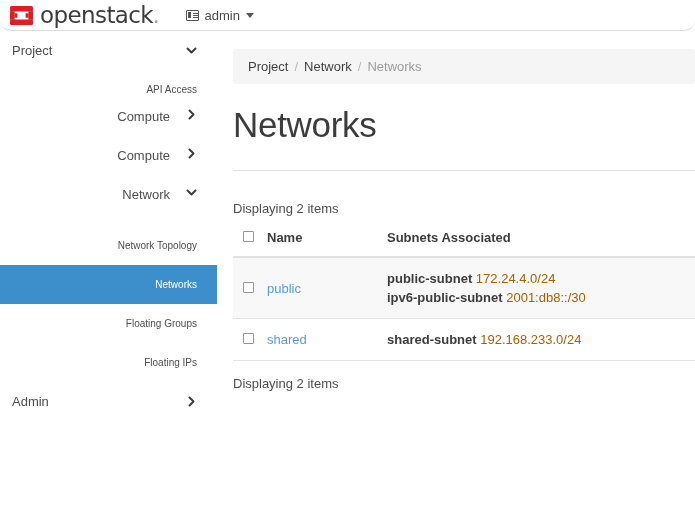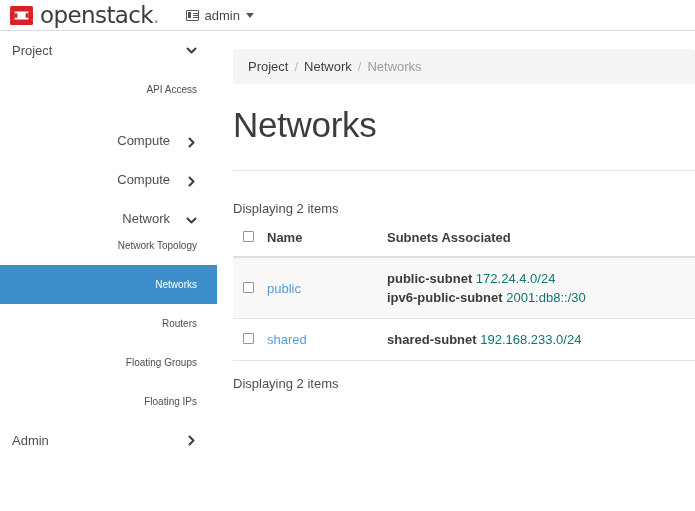"openstack" .topbar { border-radius: none -> 11px }
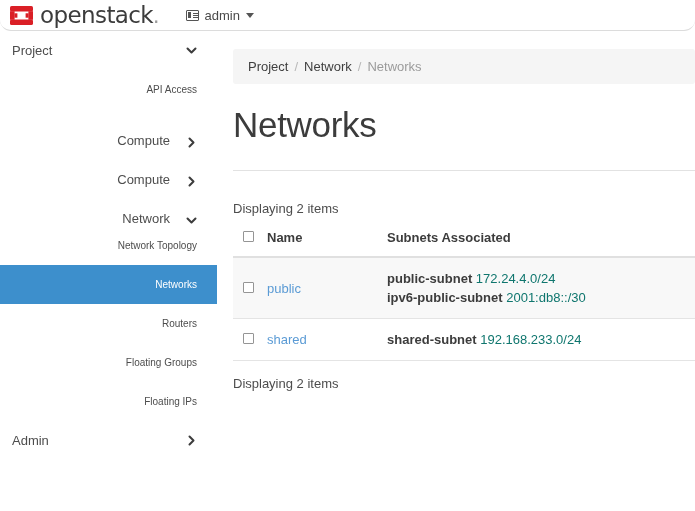"Compute" .nav-row-with-chev { align-items: flex-end -> flex-start }
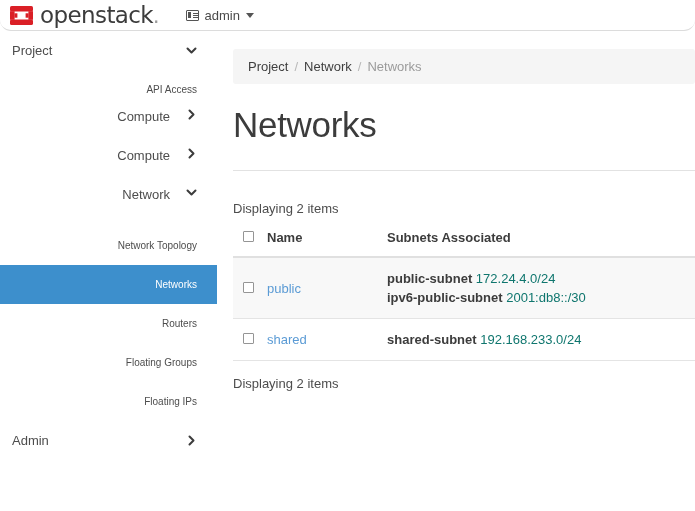"172.24.4.0/24" .subnet-cidr { color: #0f766e -> #a16207 }
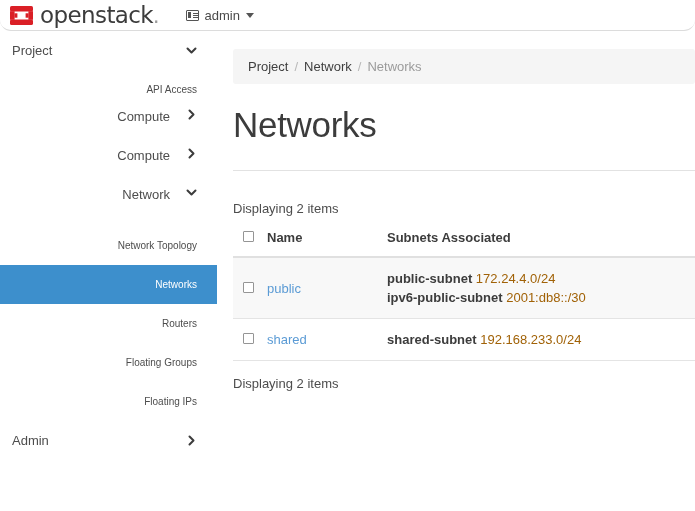"Routers" div.nav-sub { html: <div> <span>Routers</span> </div> -> none }
